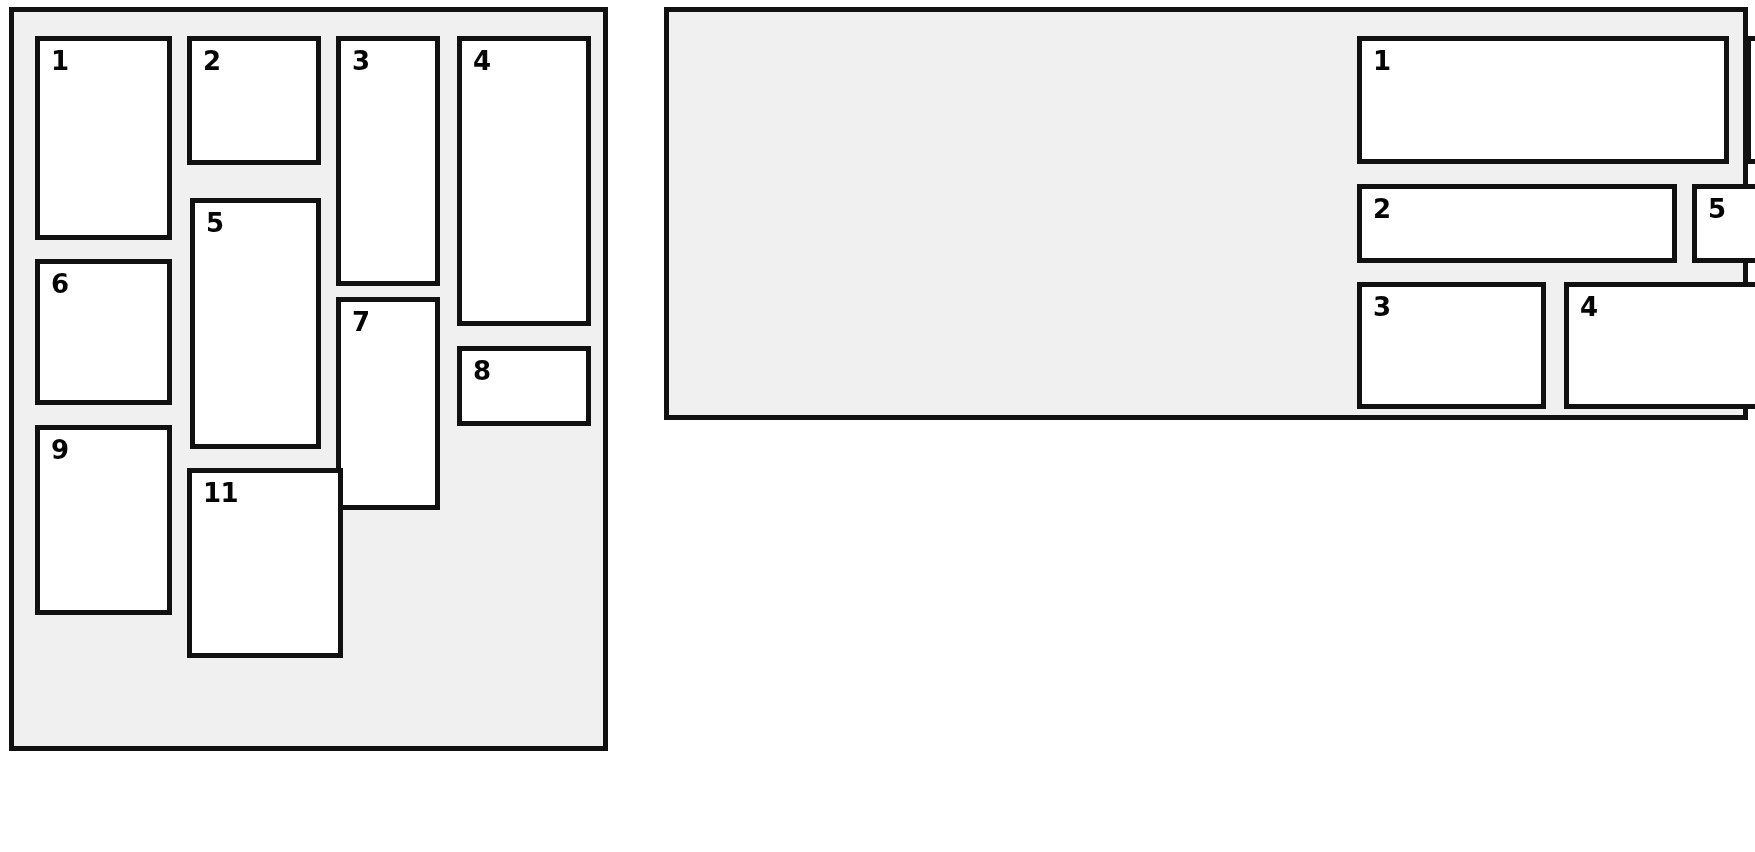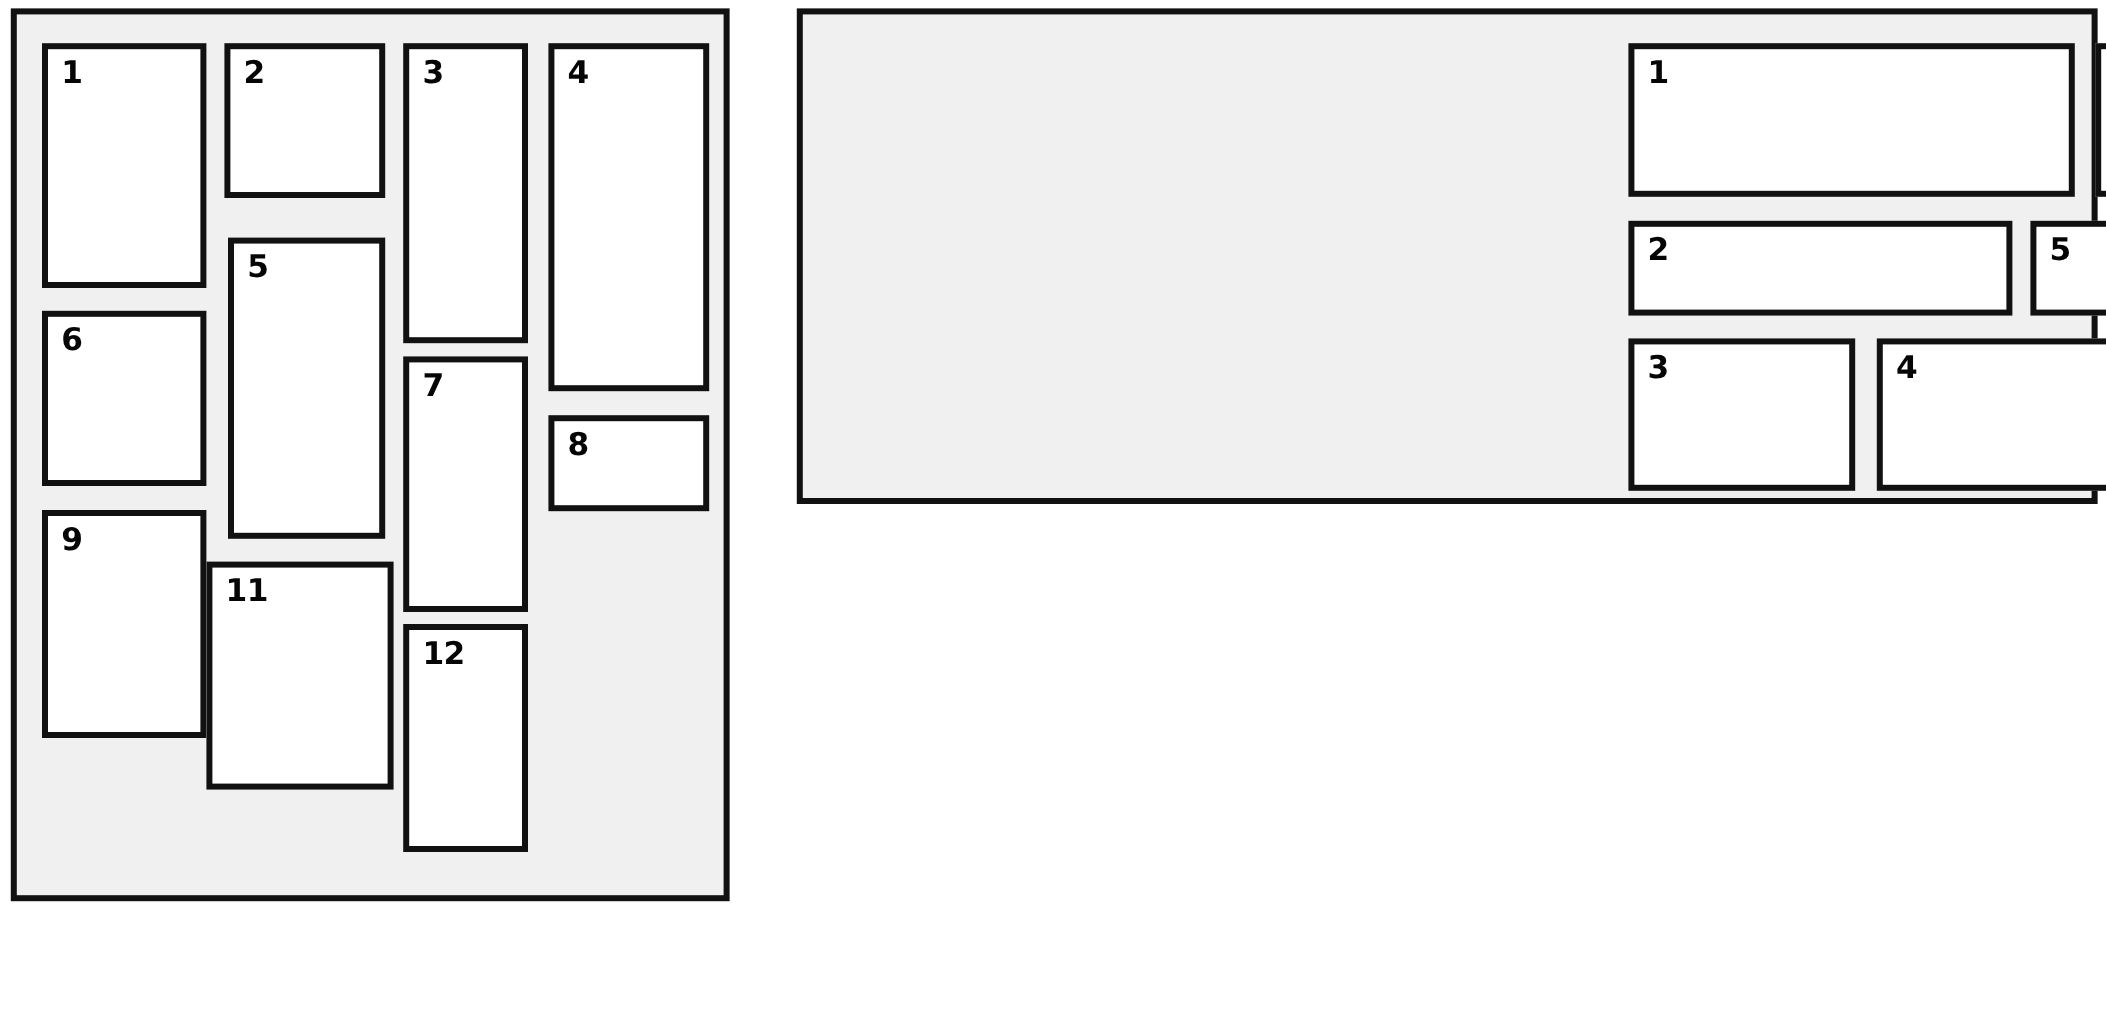"11" div.cell { left: 158px -> 173px }
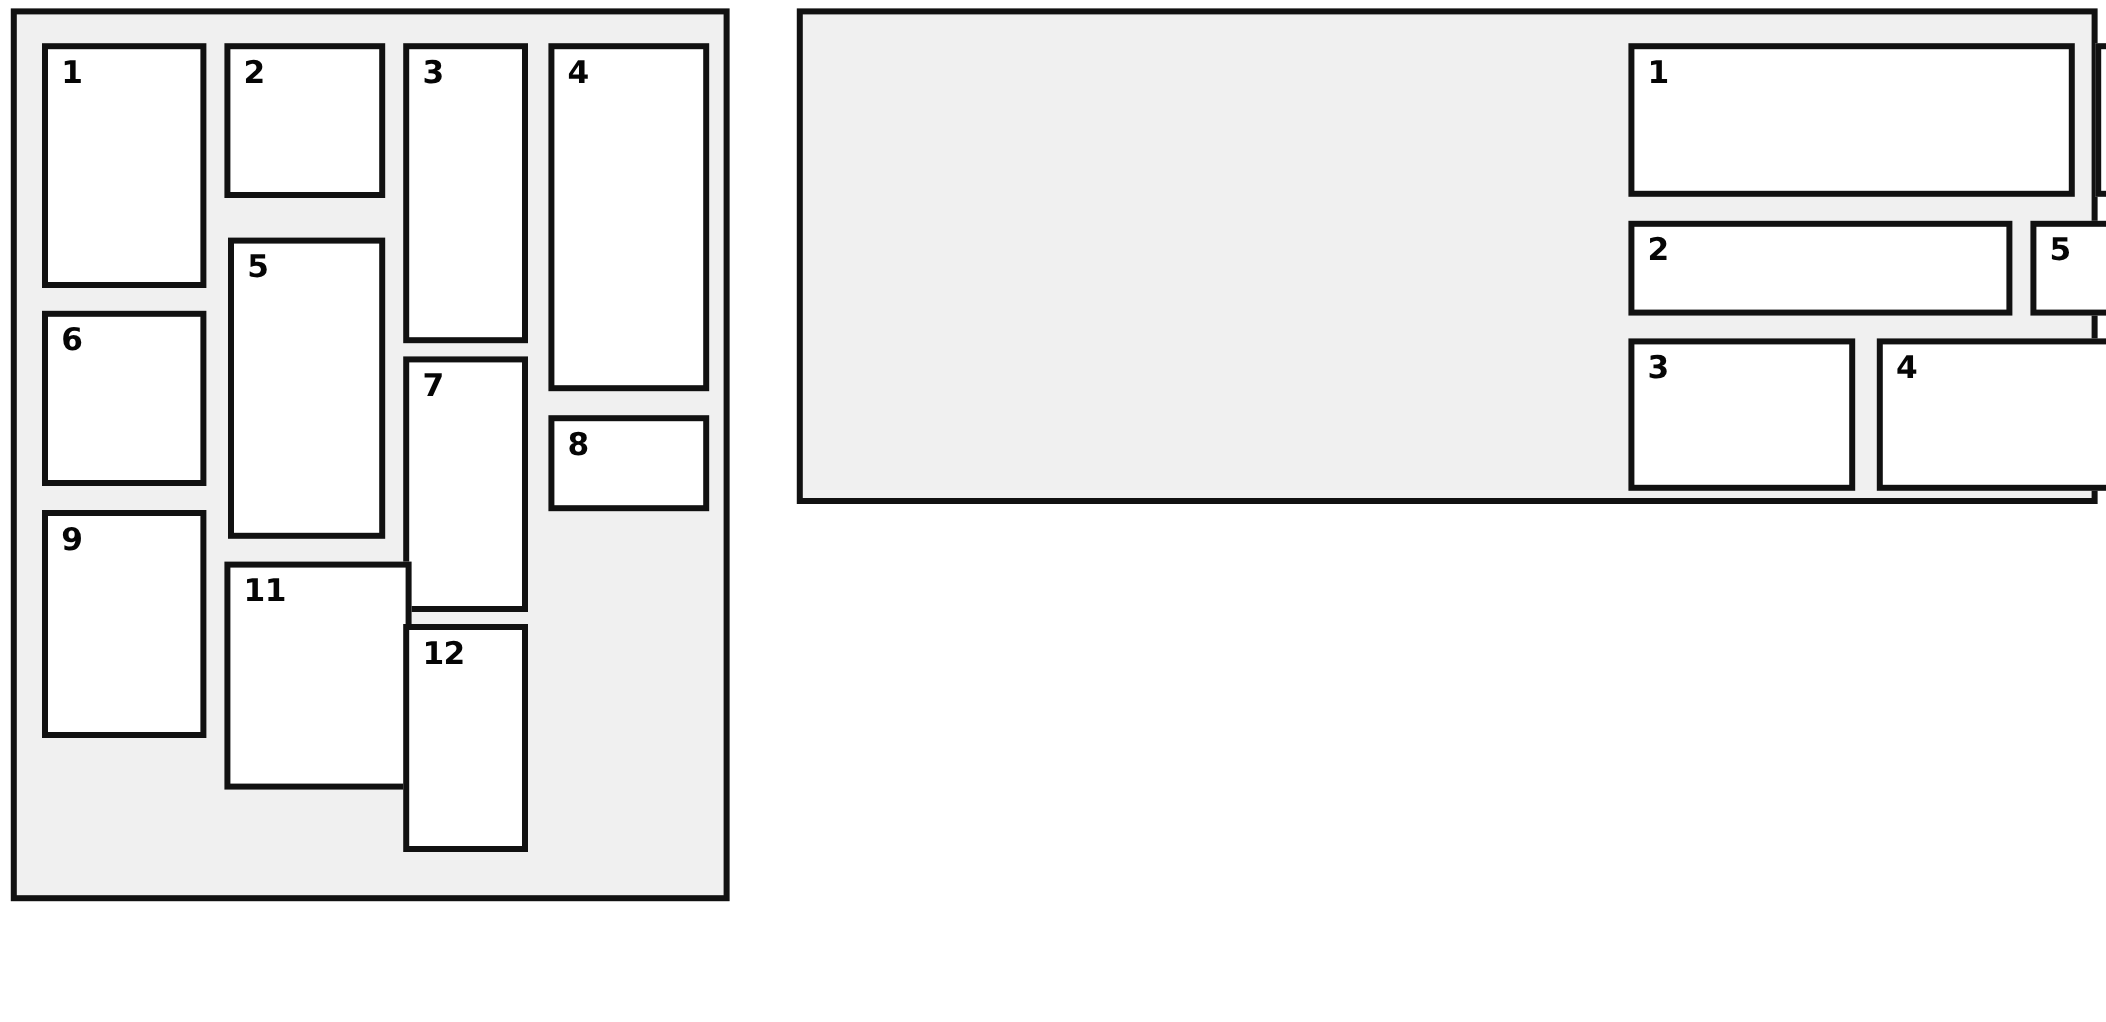"12" div.cell { html: <div> <span>12</span> </div> -> none }
